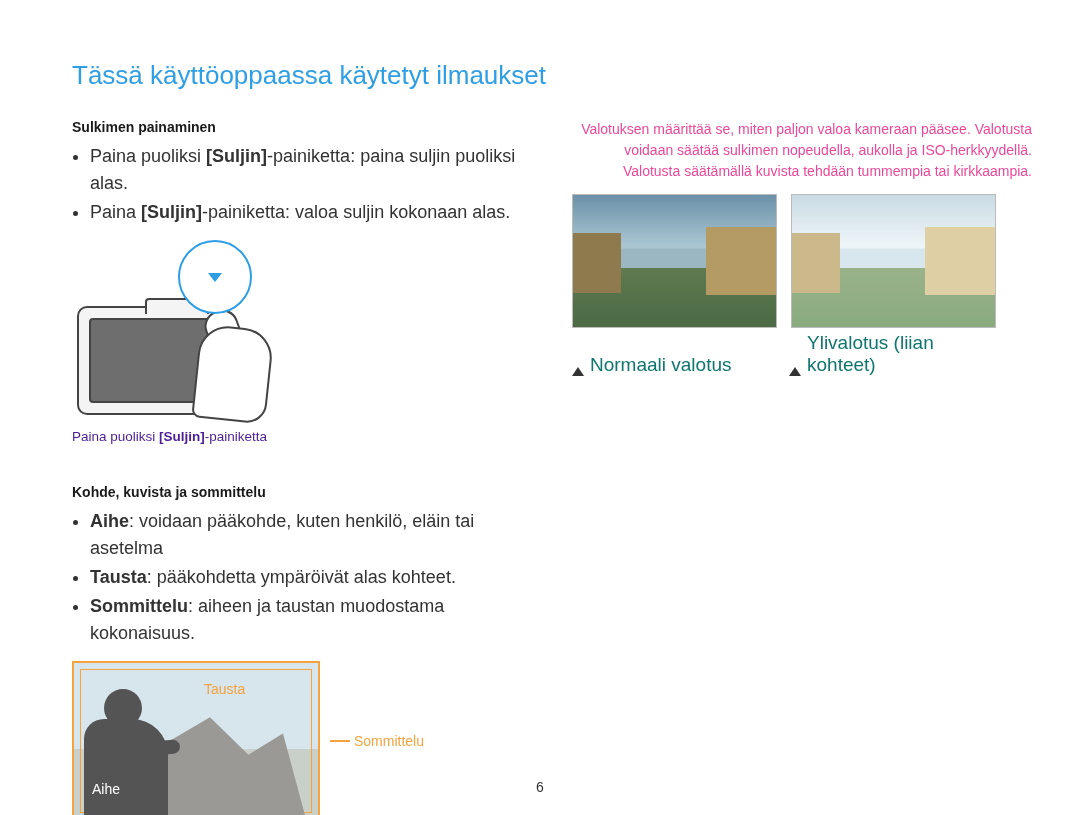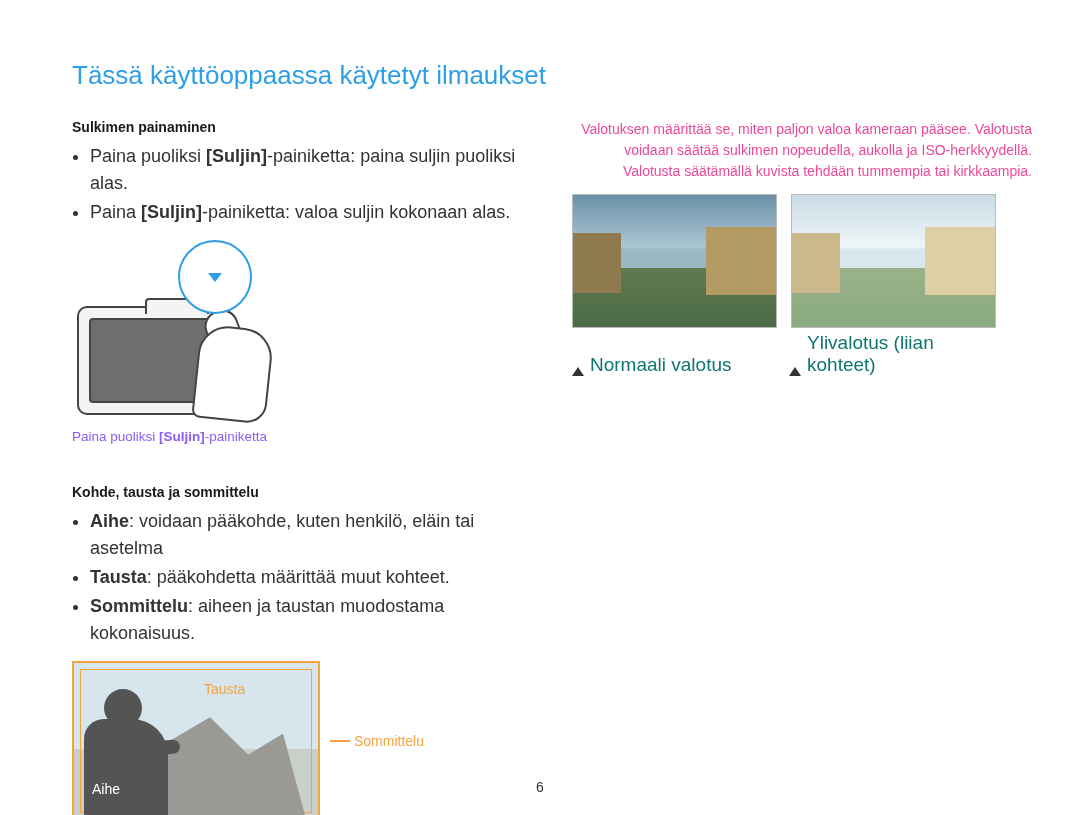"Paina puoliksi [Suljin]-painiketta" .shutter-caption { color: #8b5cf6 -> #4c1d95 }
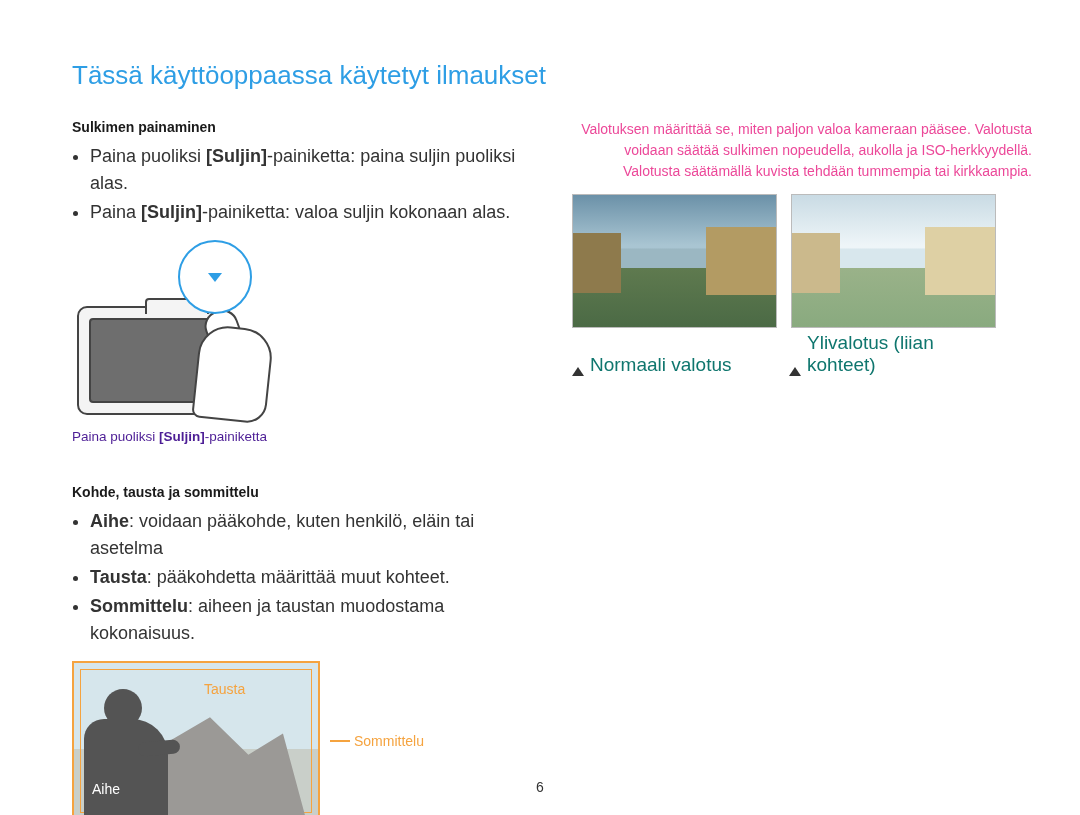"Kohde, tausta ja sommittelu" p.subhead { text: tausta -> kuvista }
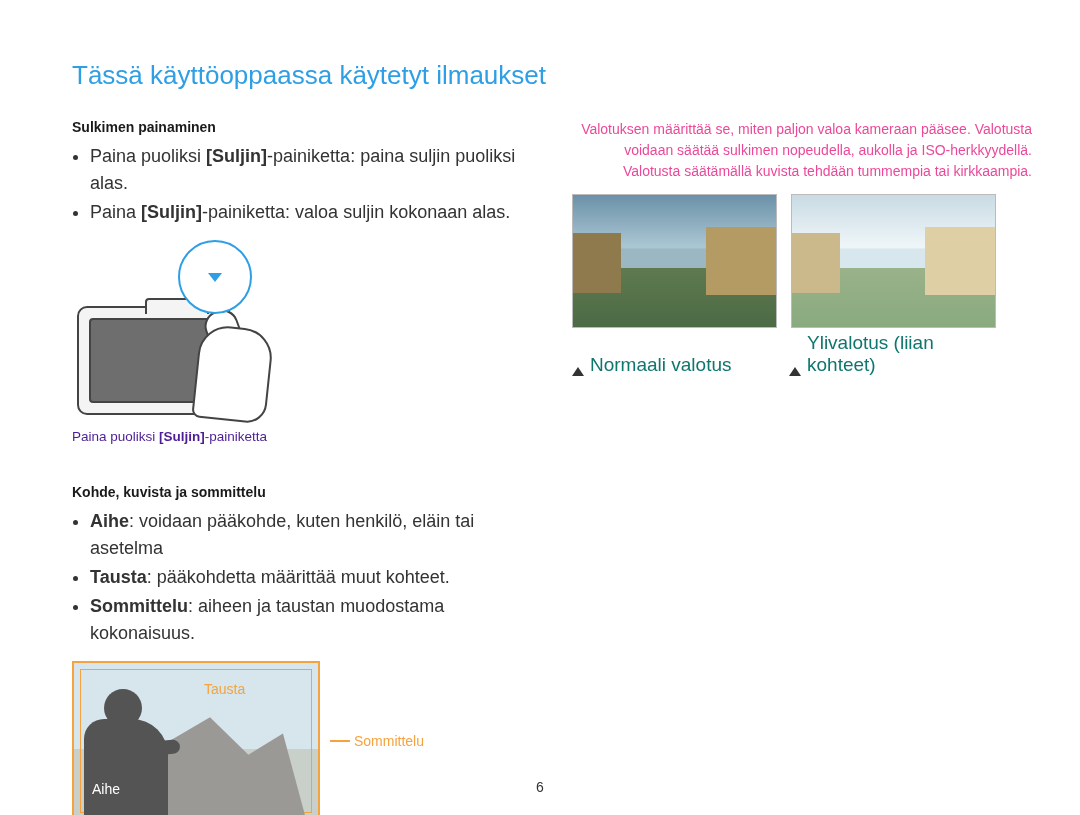": pääkohdetta määrittää muut kohteet." span { text: määrittää muut -> ympäröivät alas }
